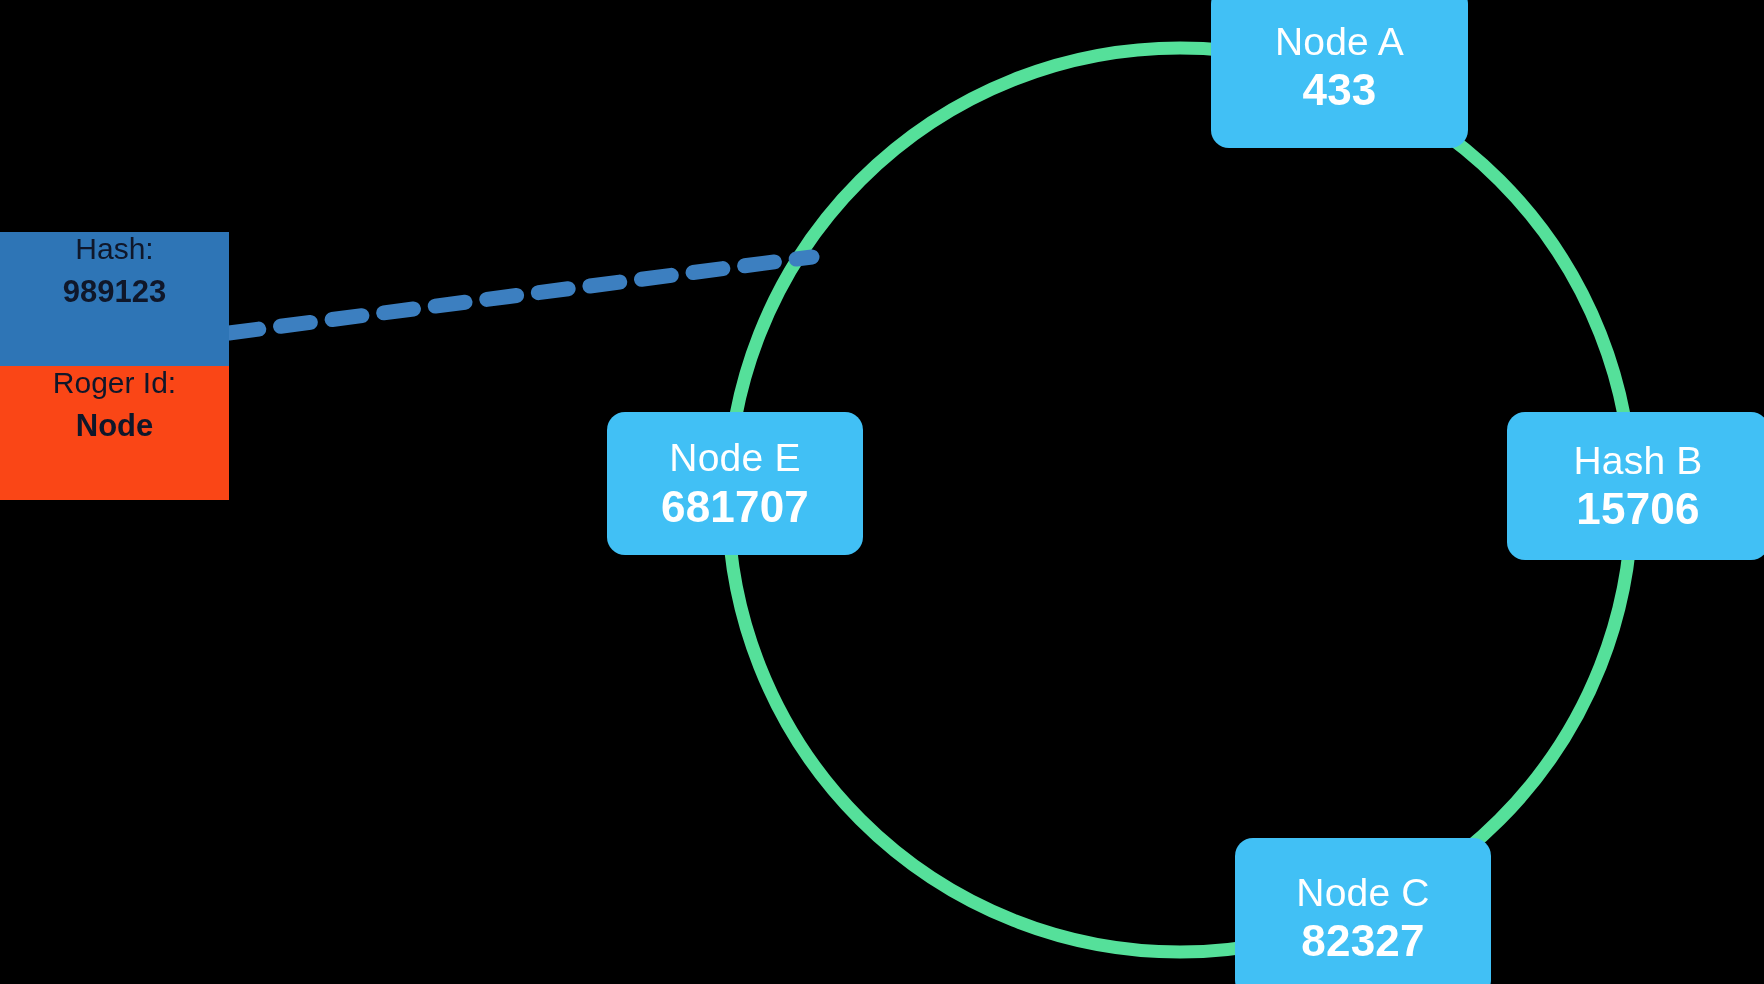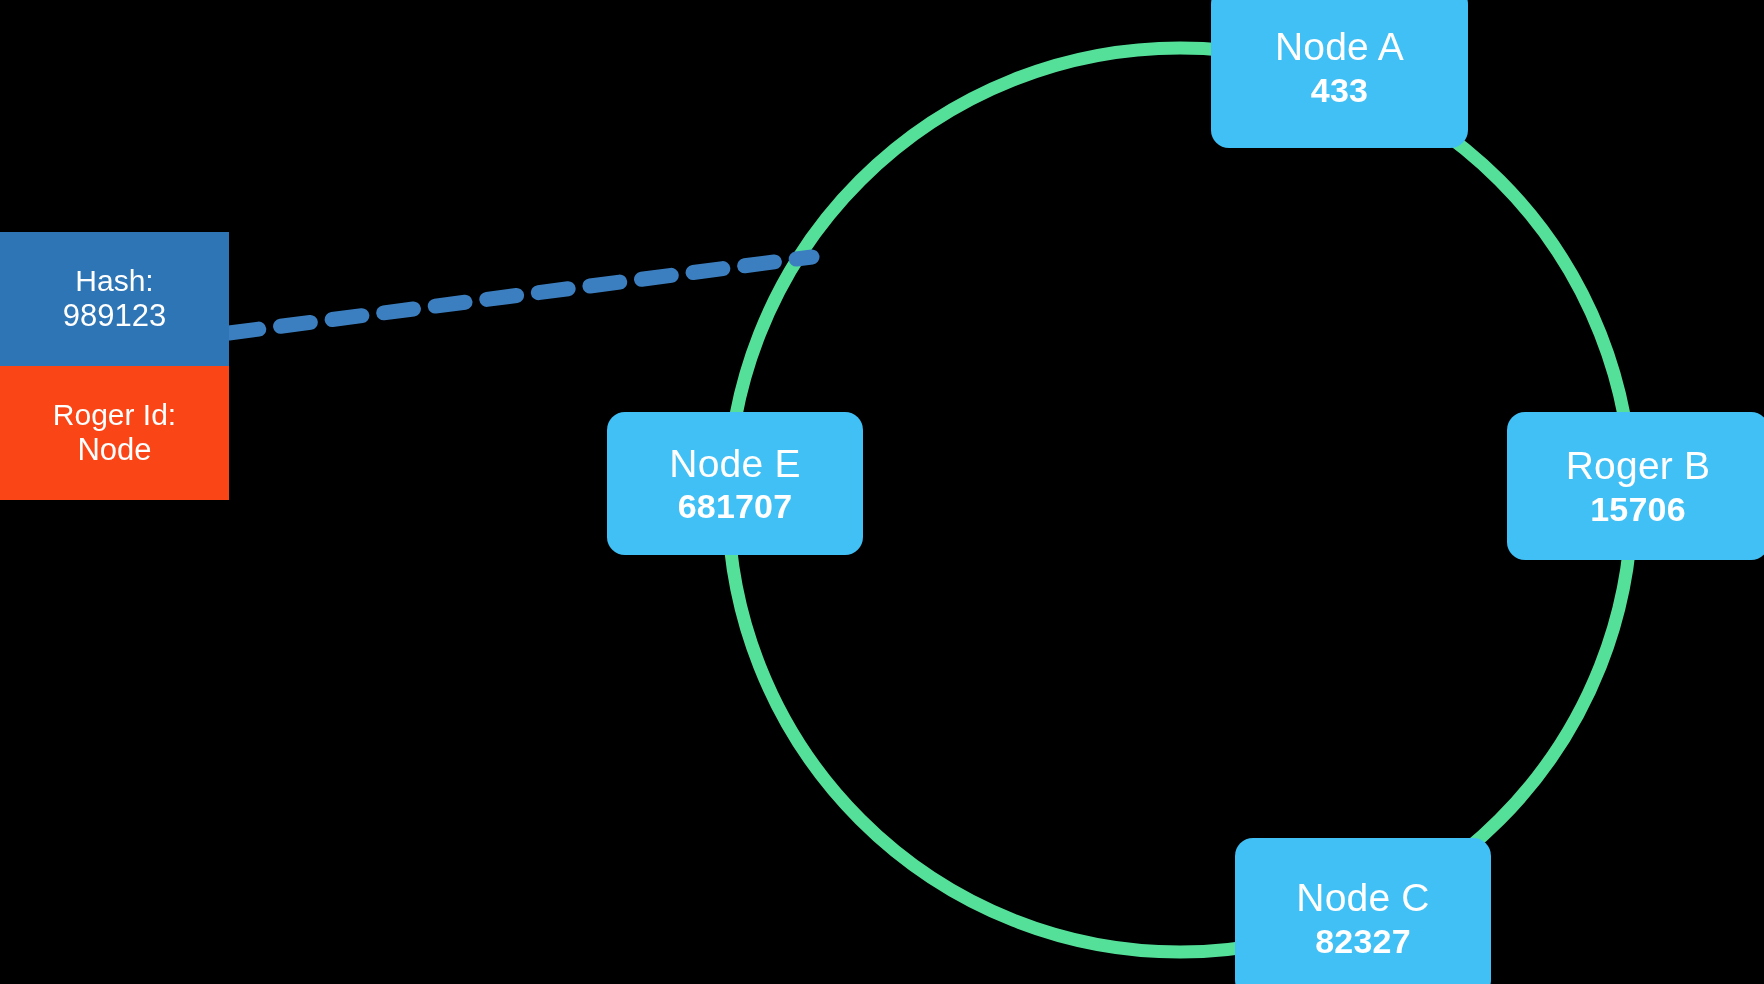"433" .node-value { font-size: 34px -> 44px }
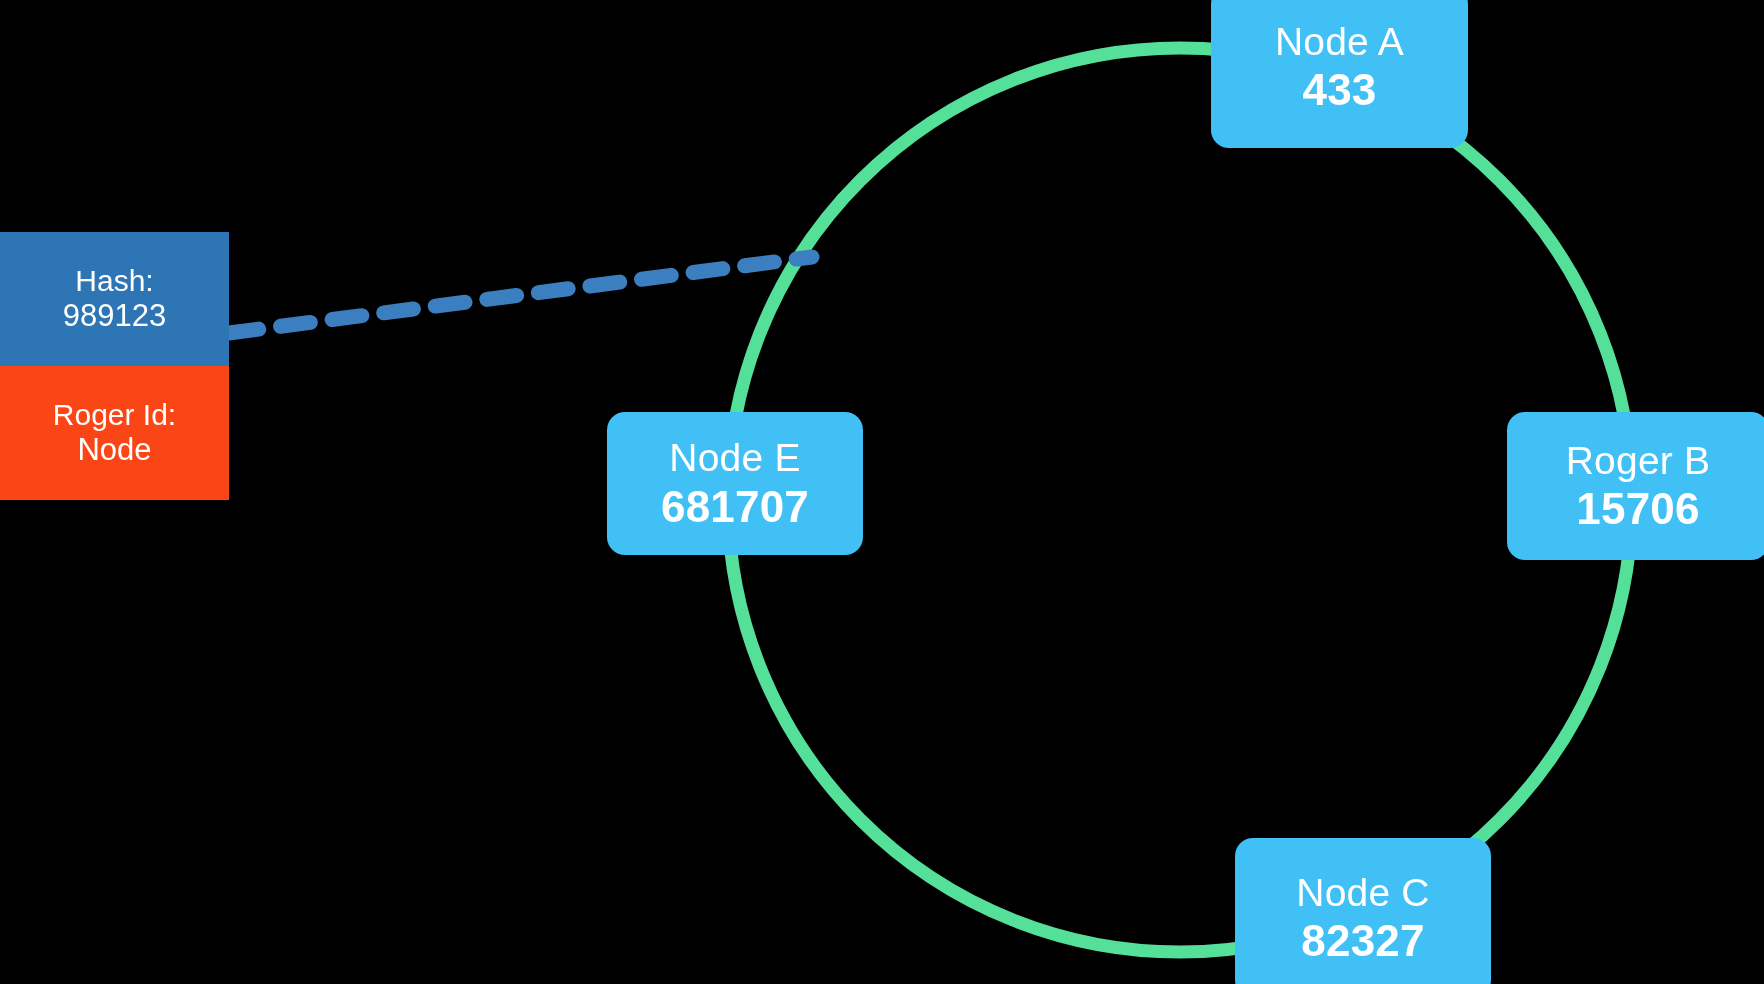"Hash:" .key-half { color: #ffffff -> #0f172a; justify-content: center -> flex-start }
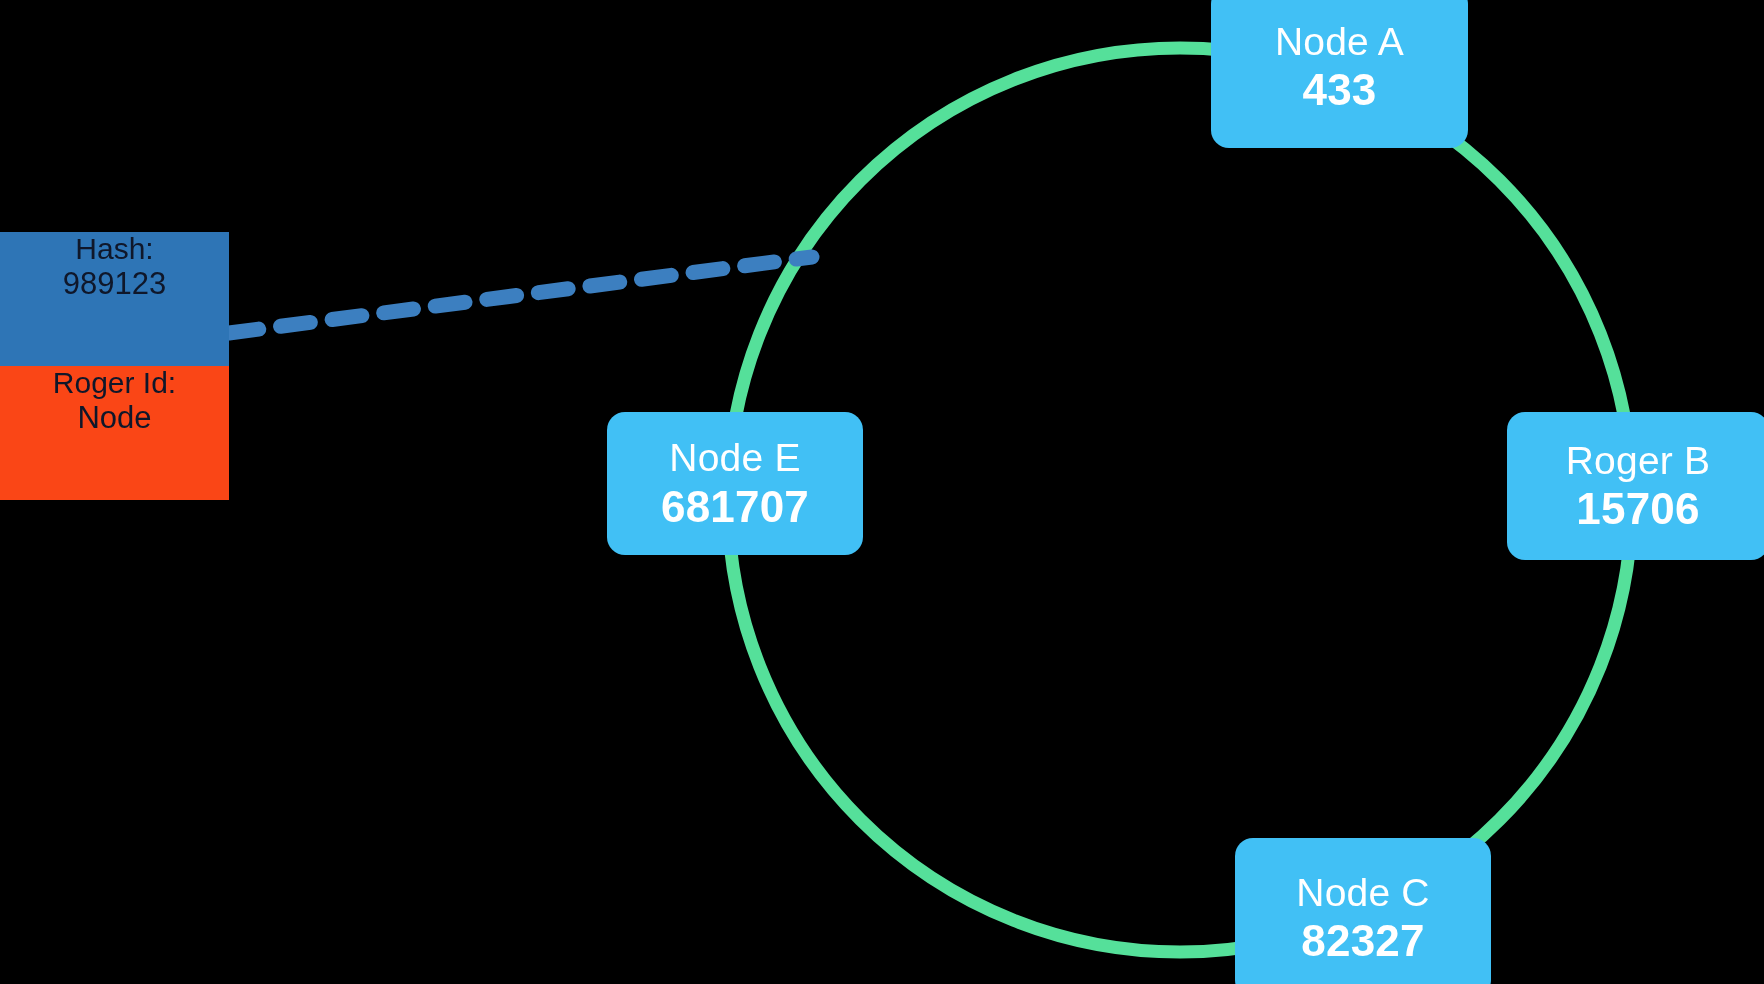"989123" .key-value { font-weight: 400 -> 700; margin-top: 0 -> 8px }
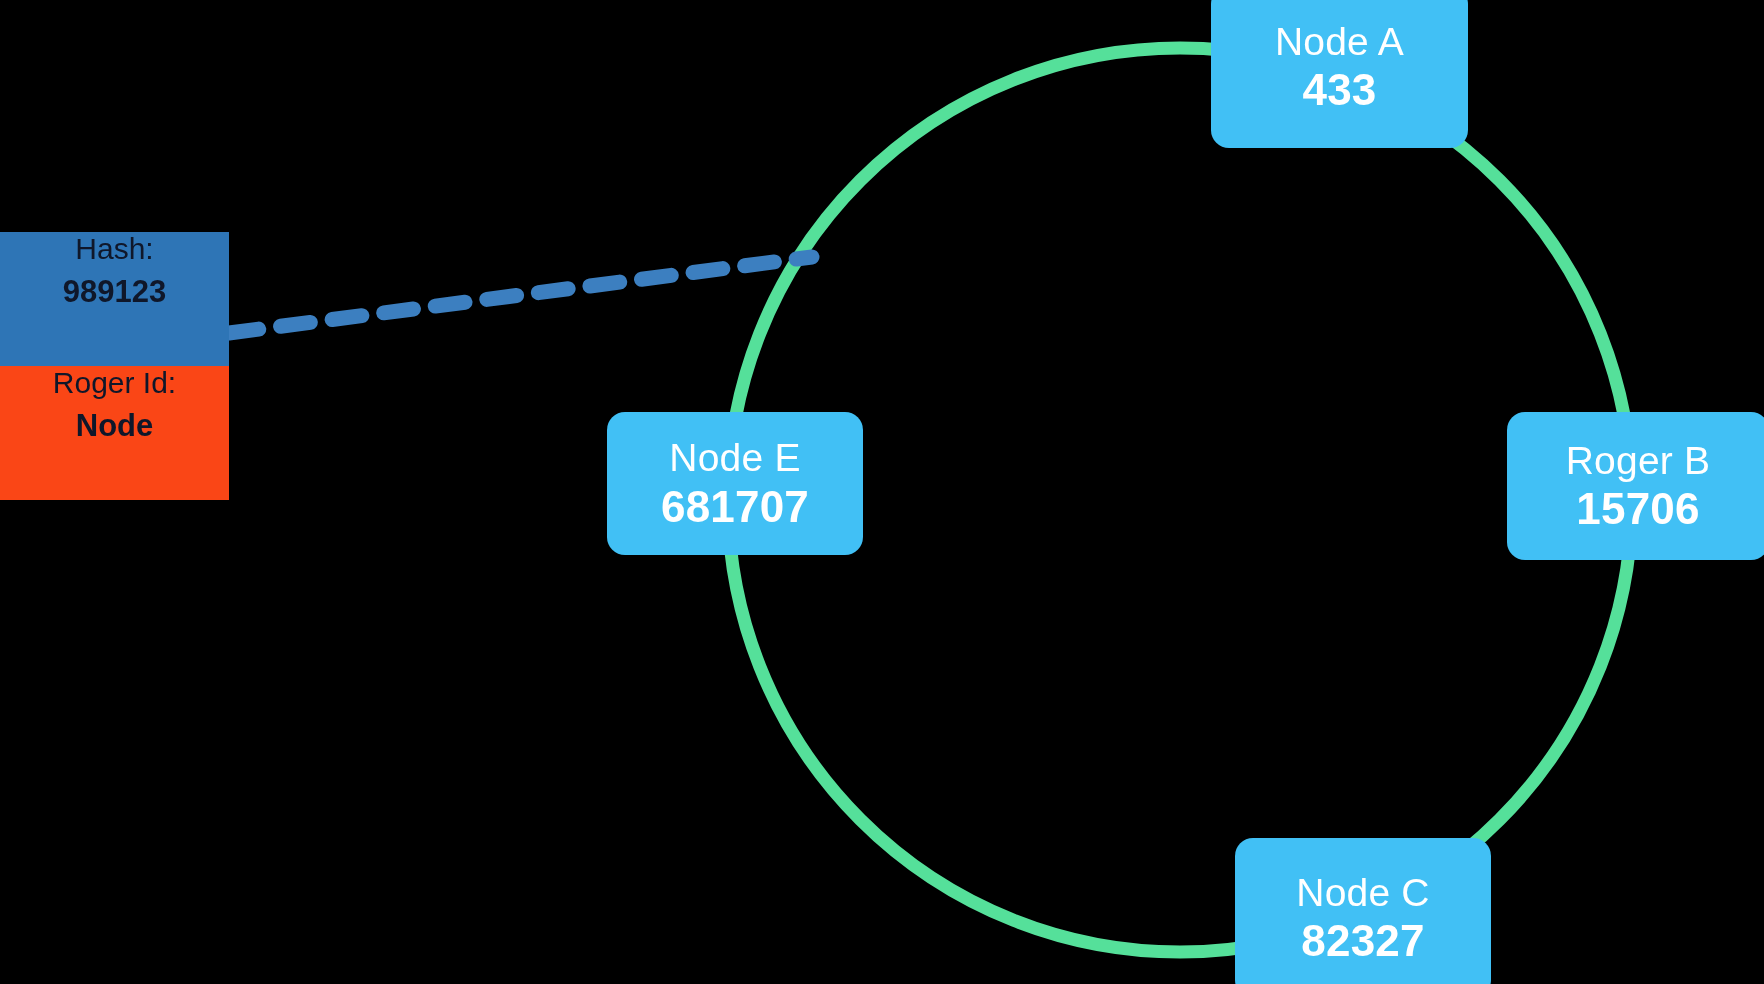"Roger B" div.node-name { text: Roger -> Hash }
